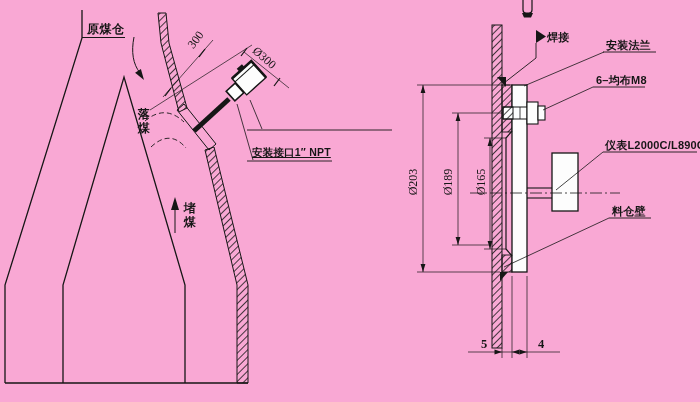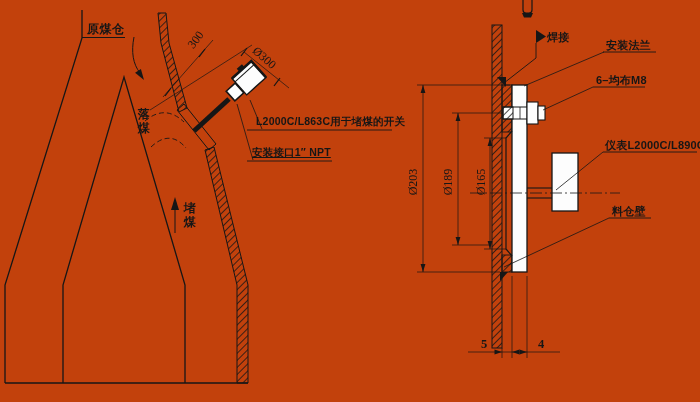"原煤仓" #stage { background: #c2410c -> #f9a8d4 }
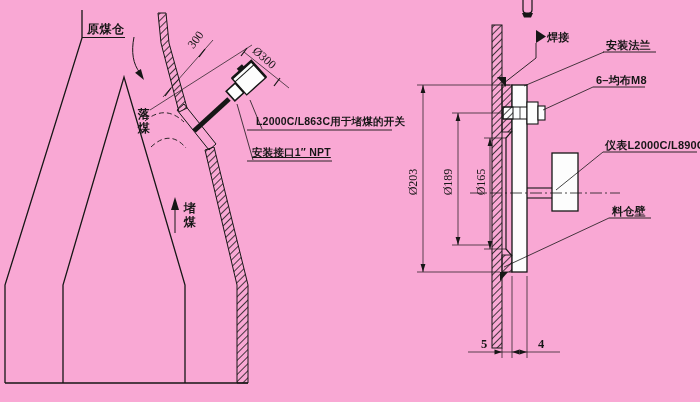"L2000C/L863C用于堵煤的开关" div.lbl { html: <div>L2000C/L863C用于堵煤的开关</div> -> none }
